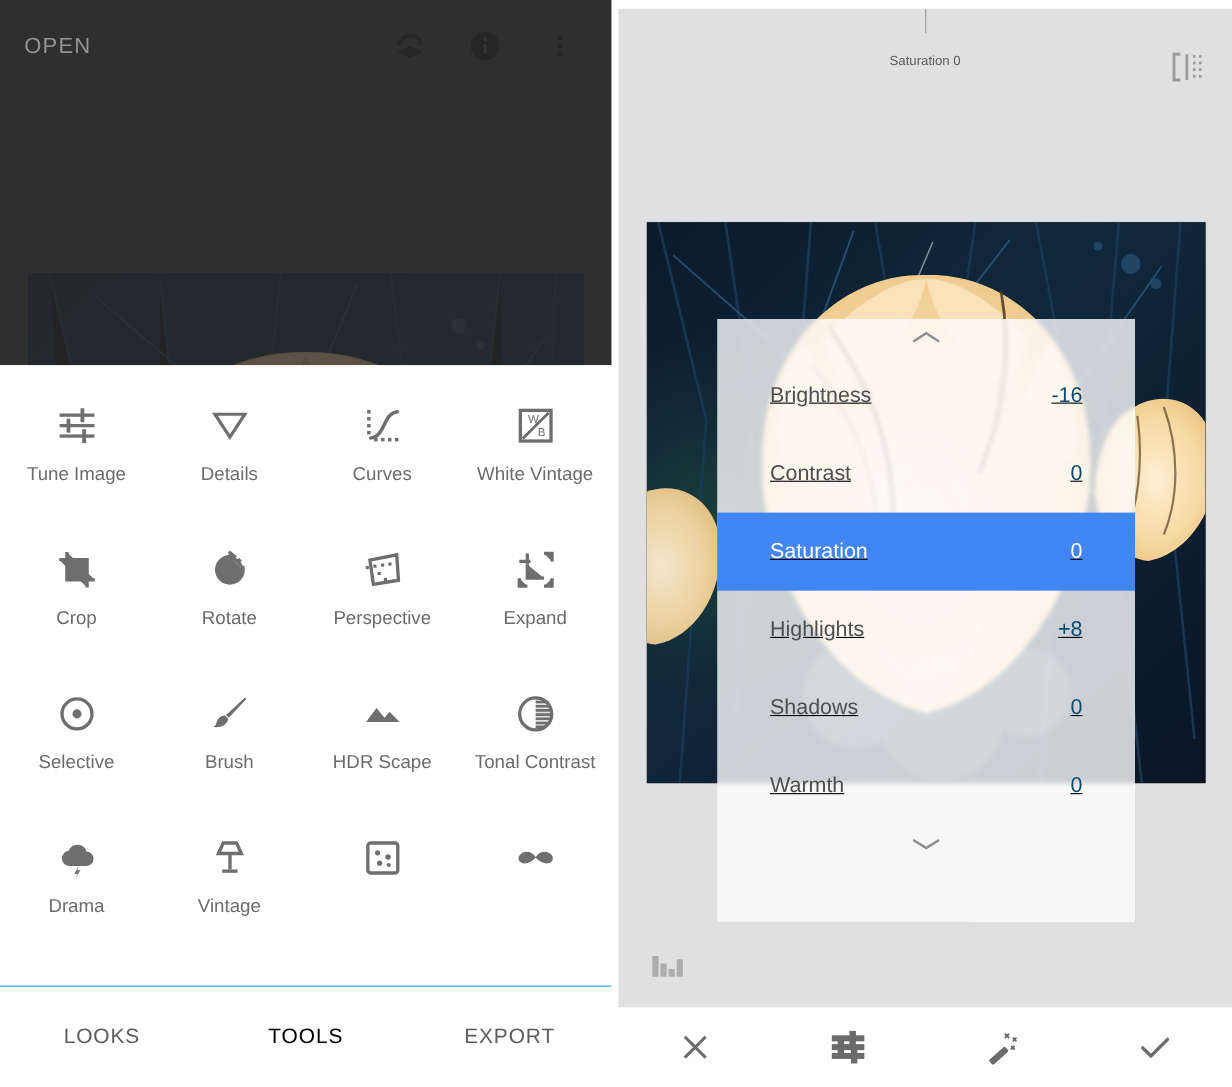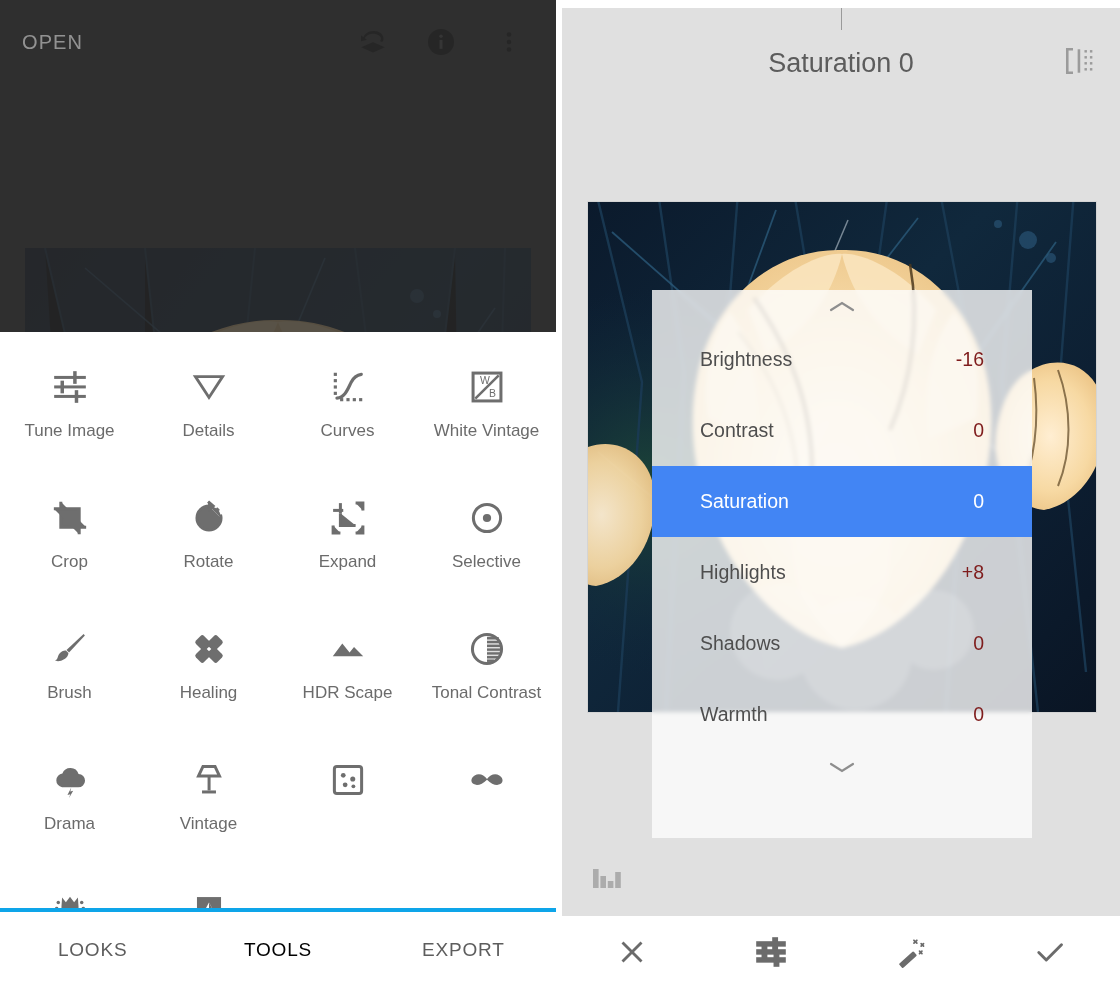"Saturation 0" .right-title { font-size: 27px -> 12px }
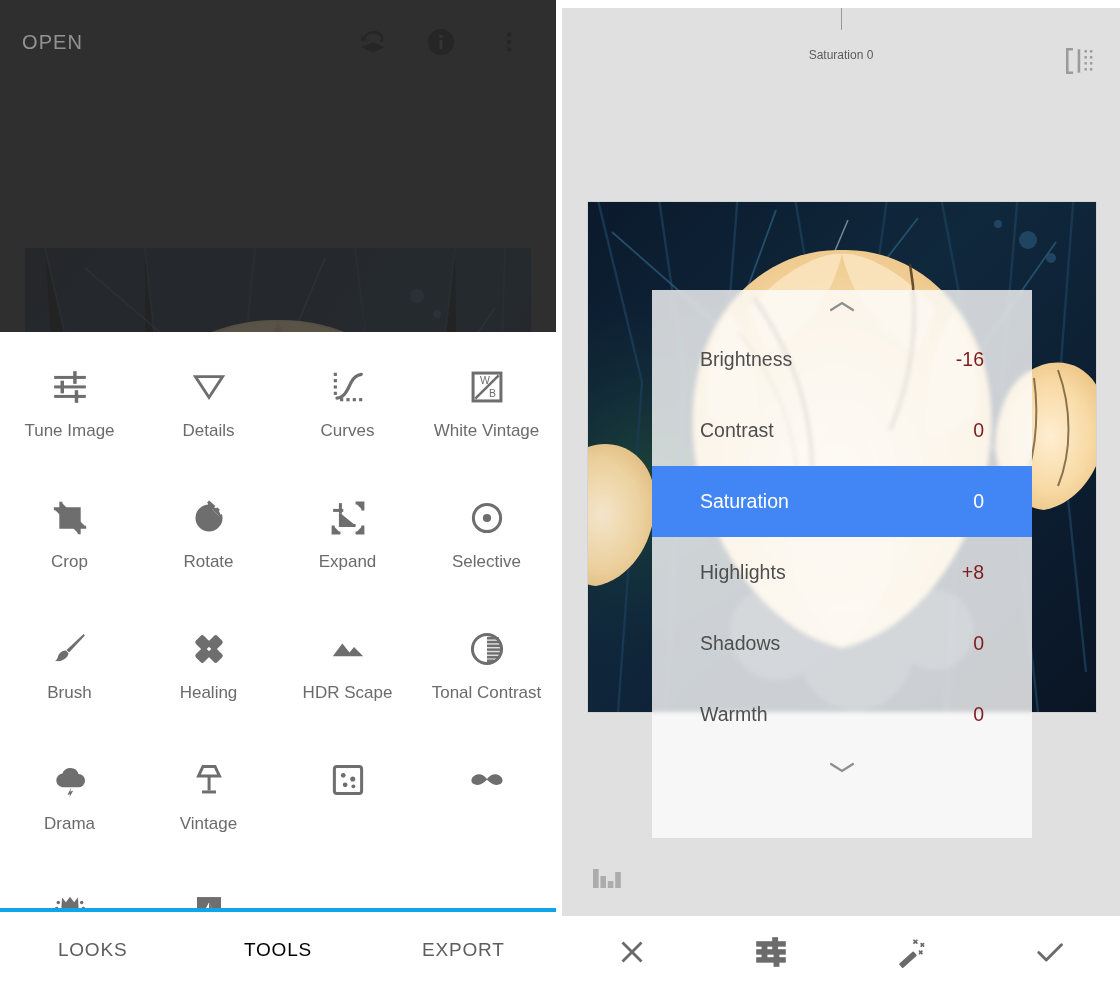"Brightness" .adj-row { text-decoration: none -> underline }
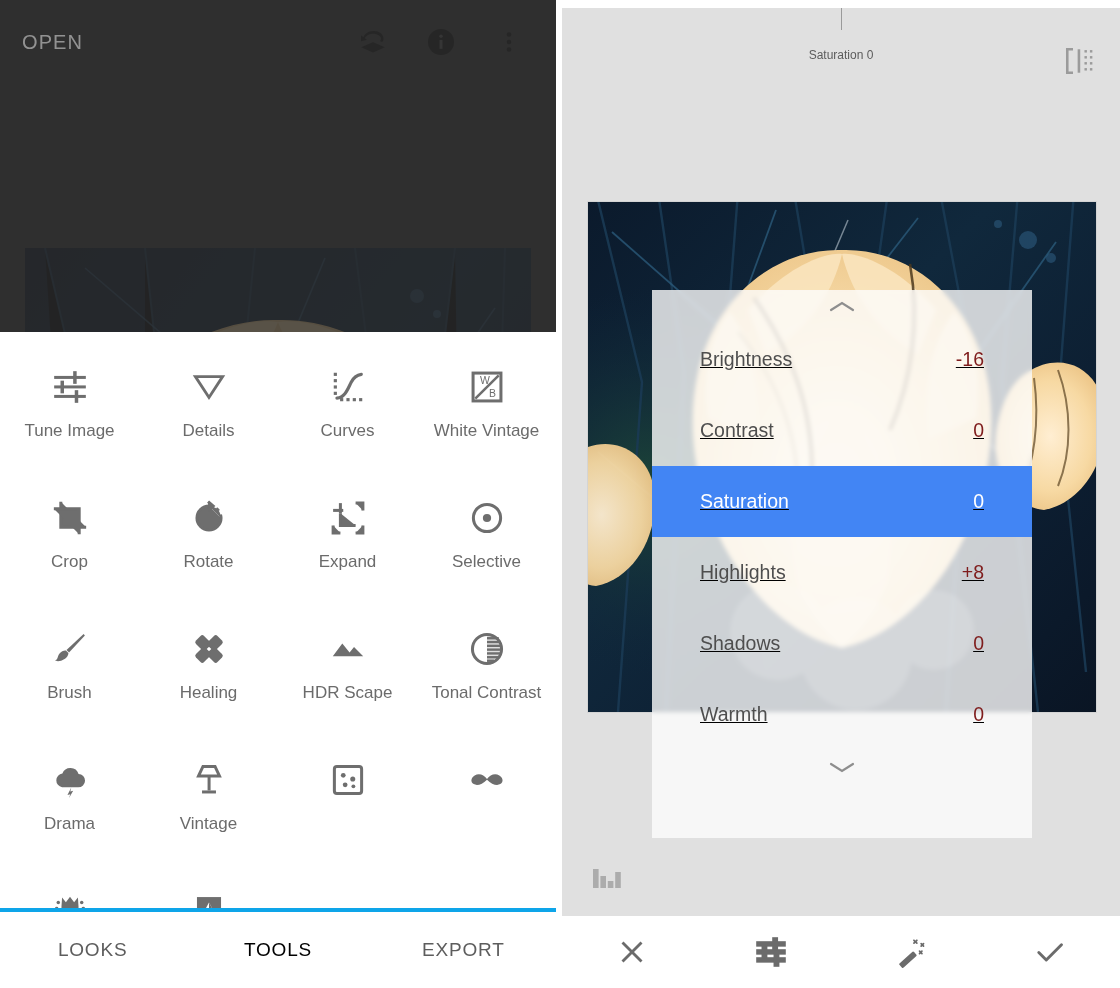"-16" .adj-row .vl { color: #7f1d1d -> #0c4a6e }
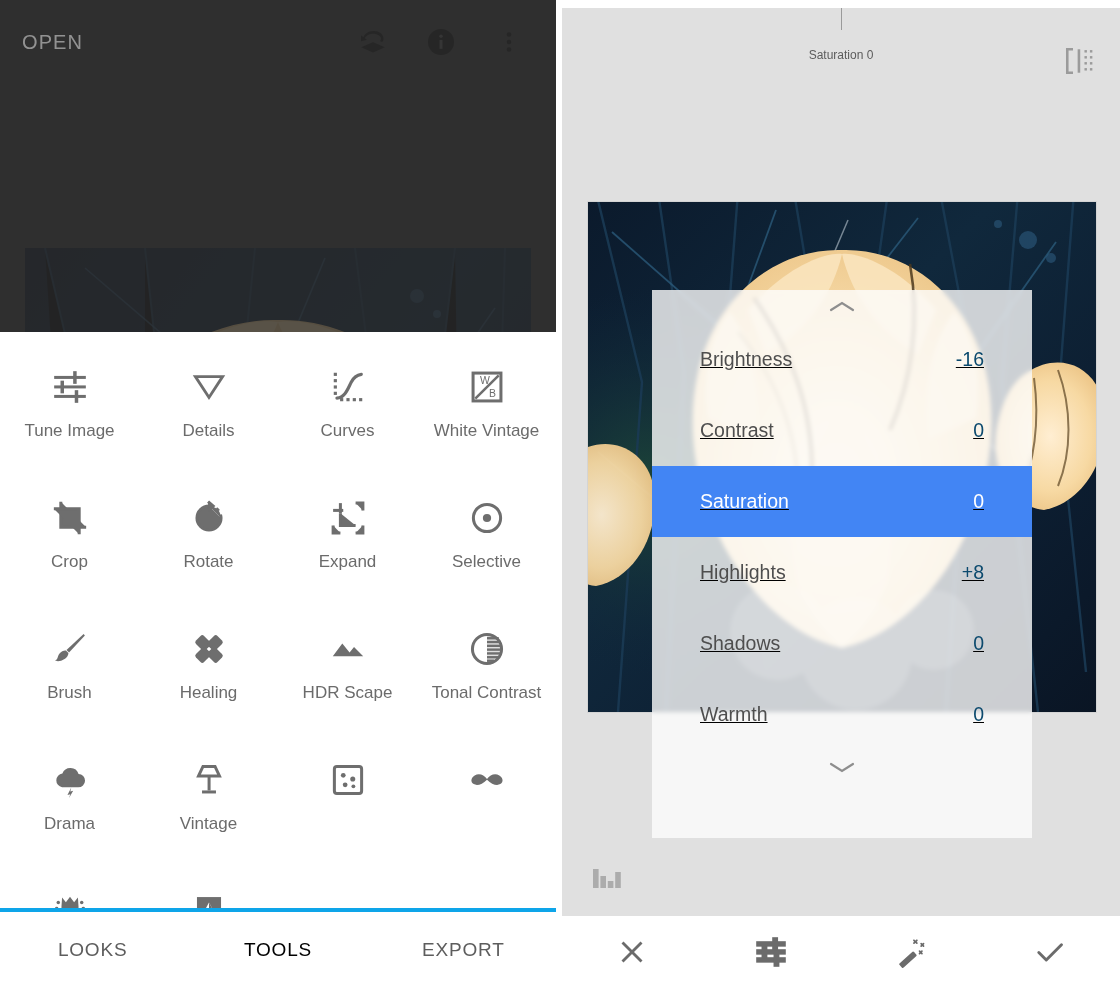"Perspective" div.tool { html: none -> <div> <div> <svg> <path></path> <g> <rect></rect> <rect></rect> <rect></rect> <rect></rect> <rect></rect> <rect></rect> </g> </svg> </div> <div>Perspective</div> </div> }
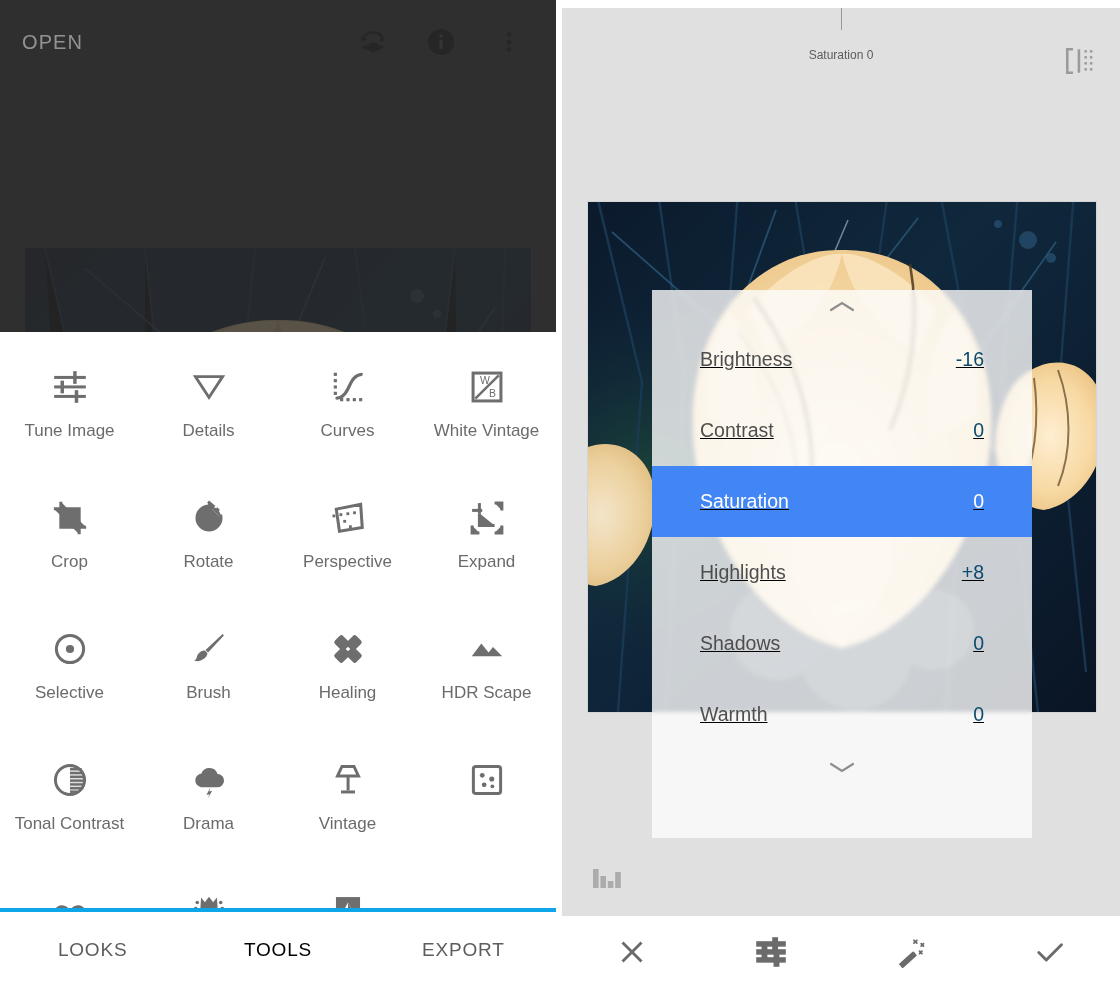"Healing" div.tool { html: <div> <div> <svg> <g> <rect></rect> <rect></rect> </g> <g> <rect></rect> <rect></rect> </g> </svg> </div> <div>Healing</div> </div> -> none }
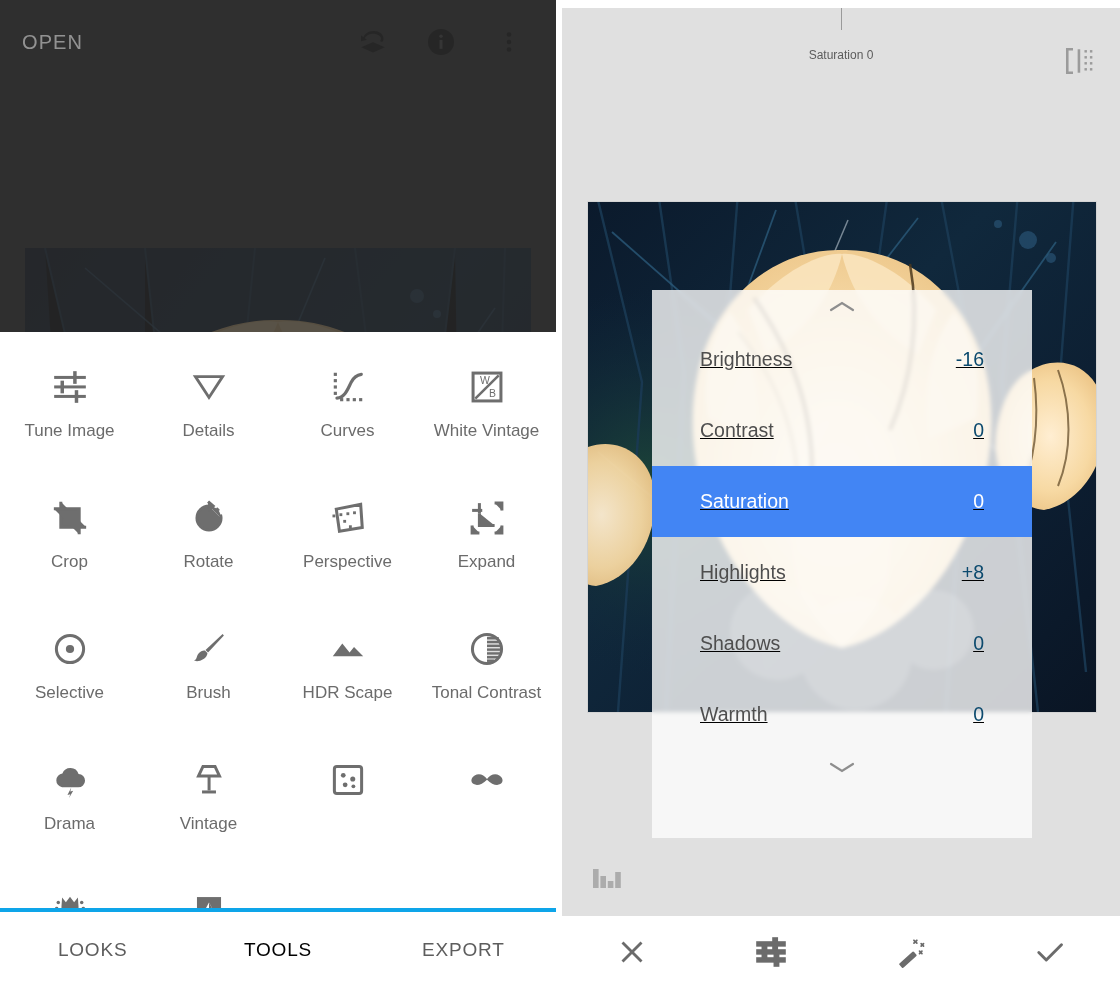"LOOKS" .left-bottom { border-top: 4px solid #0ea5e9 -> 1px solid #0ea5e9; height: 80px -> 92px }
